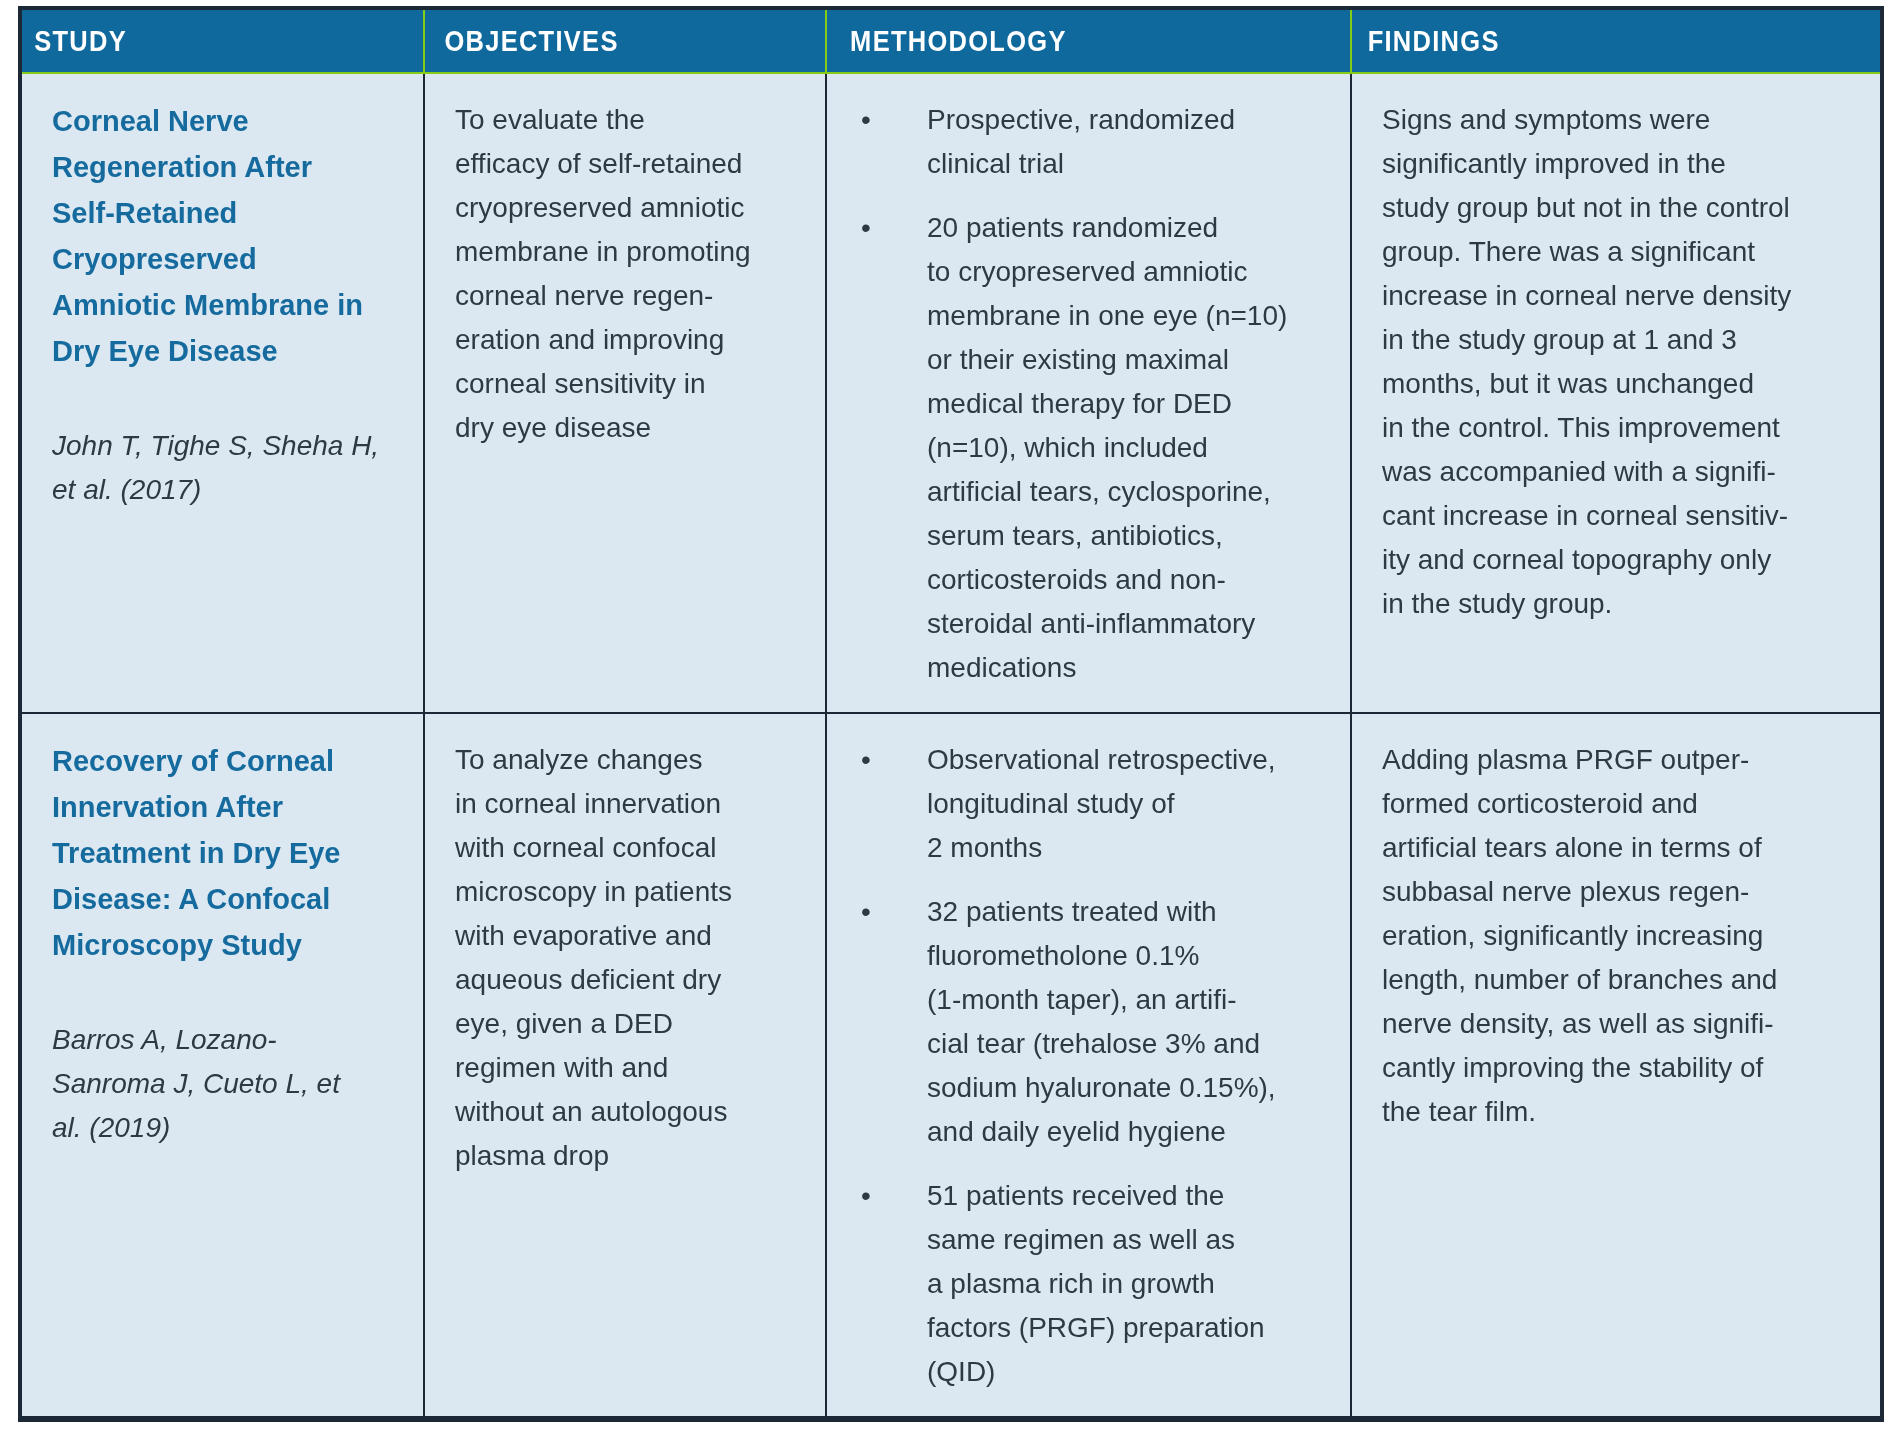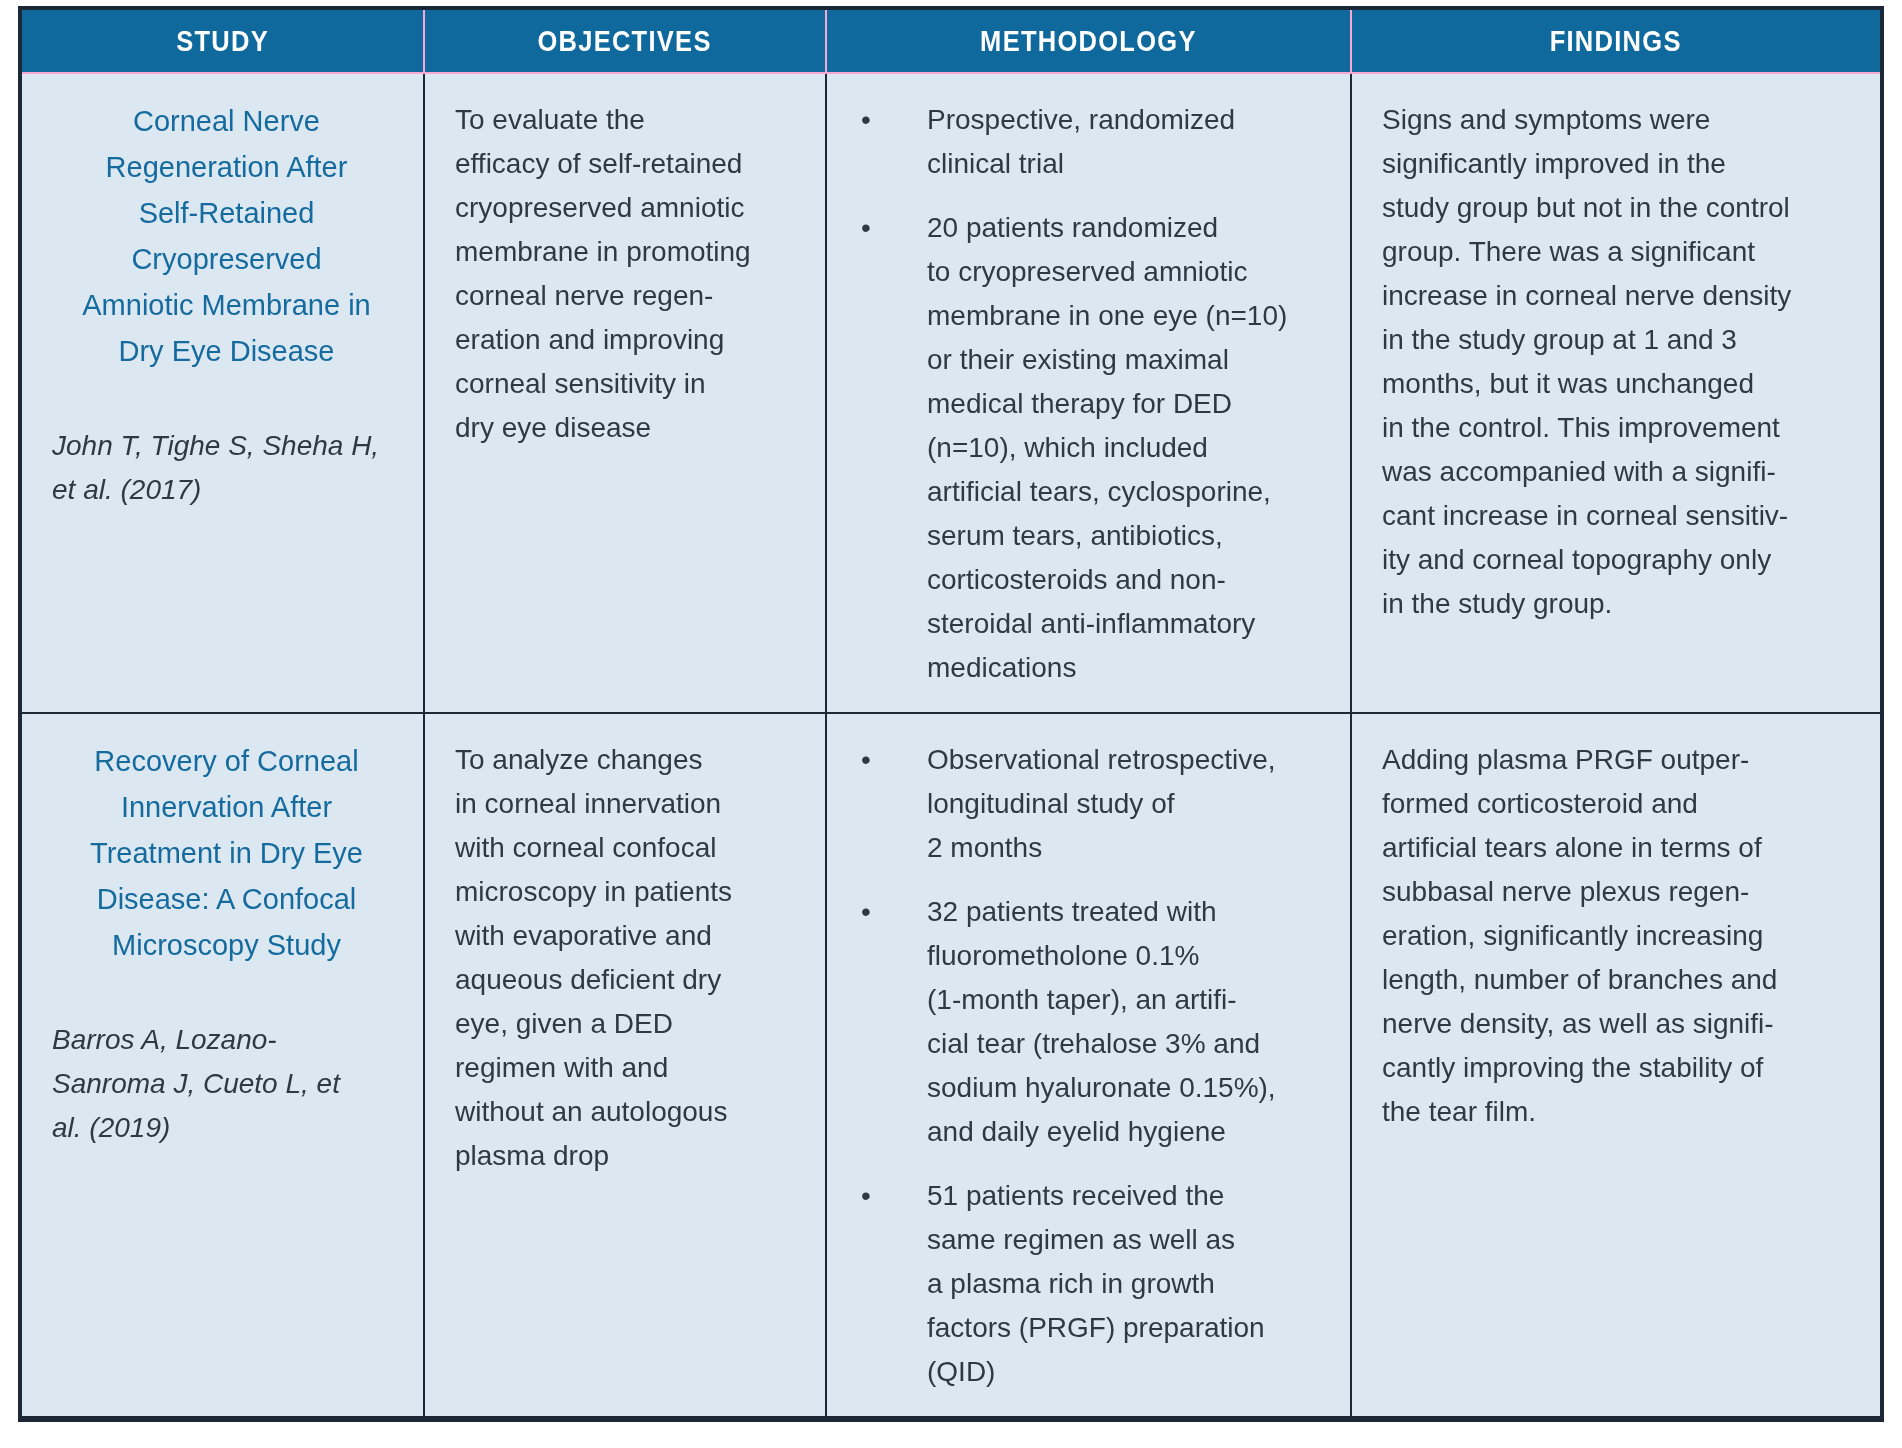"STUDY" th { border: 2px solid #f9a8d4 -> 2px solid #84cc16; text-align: center -> left }
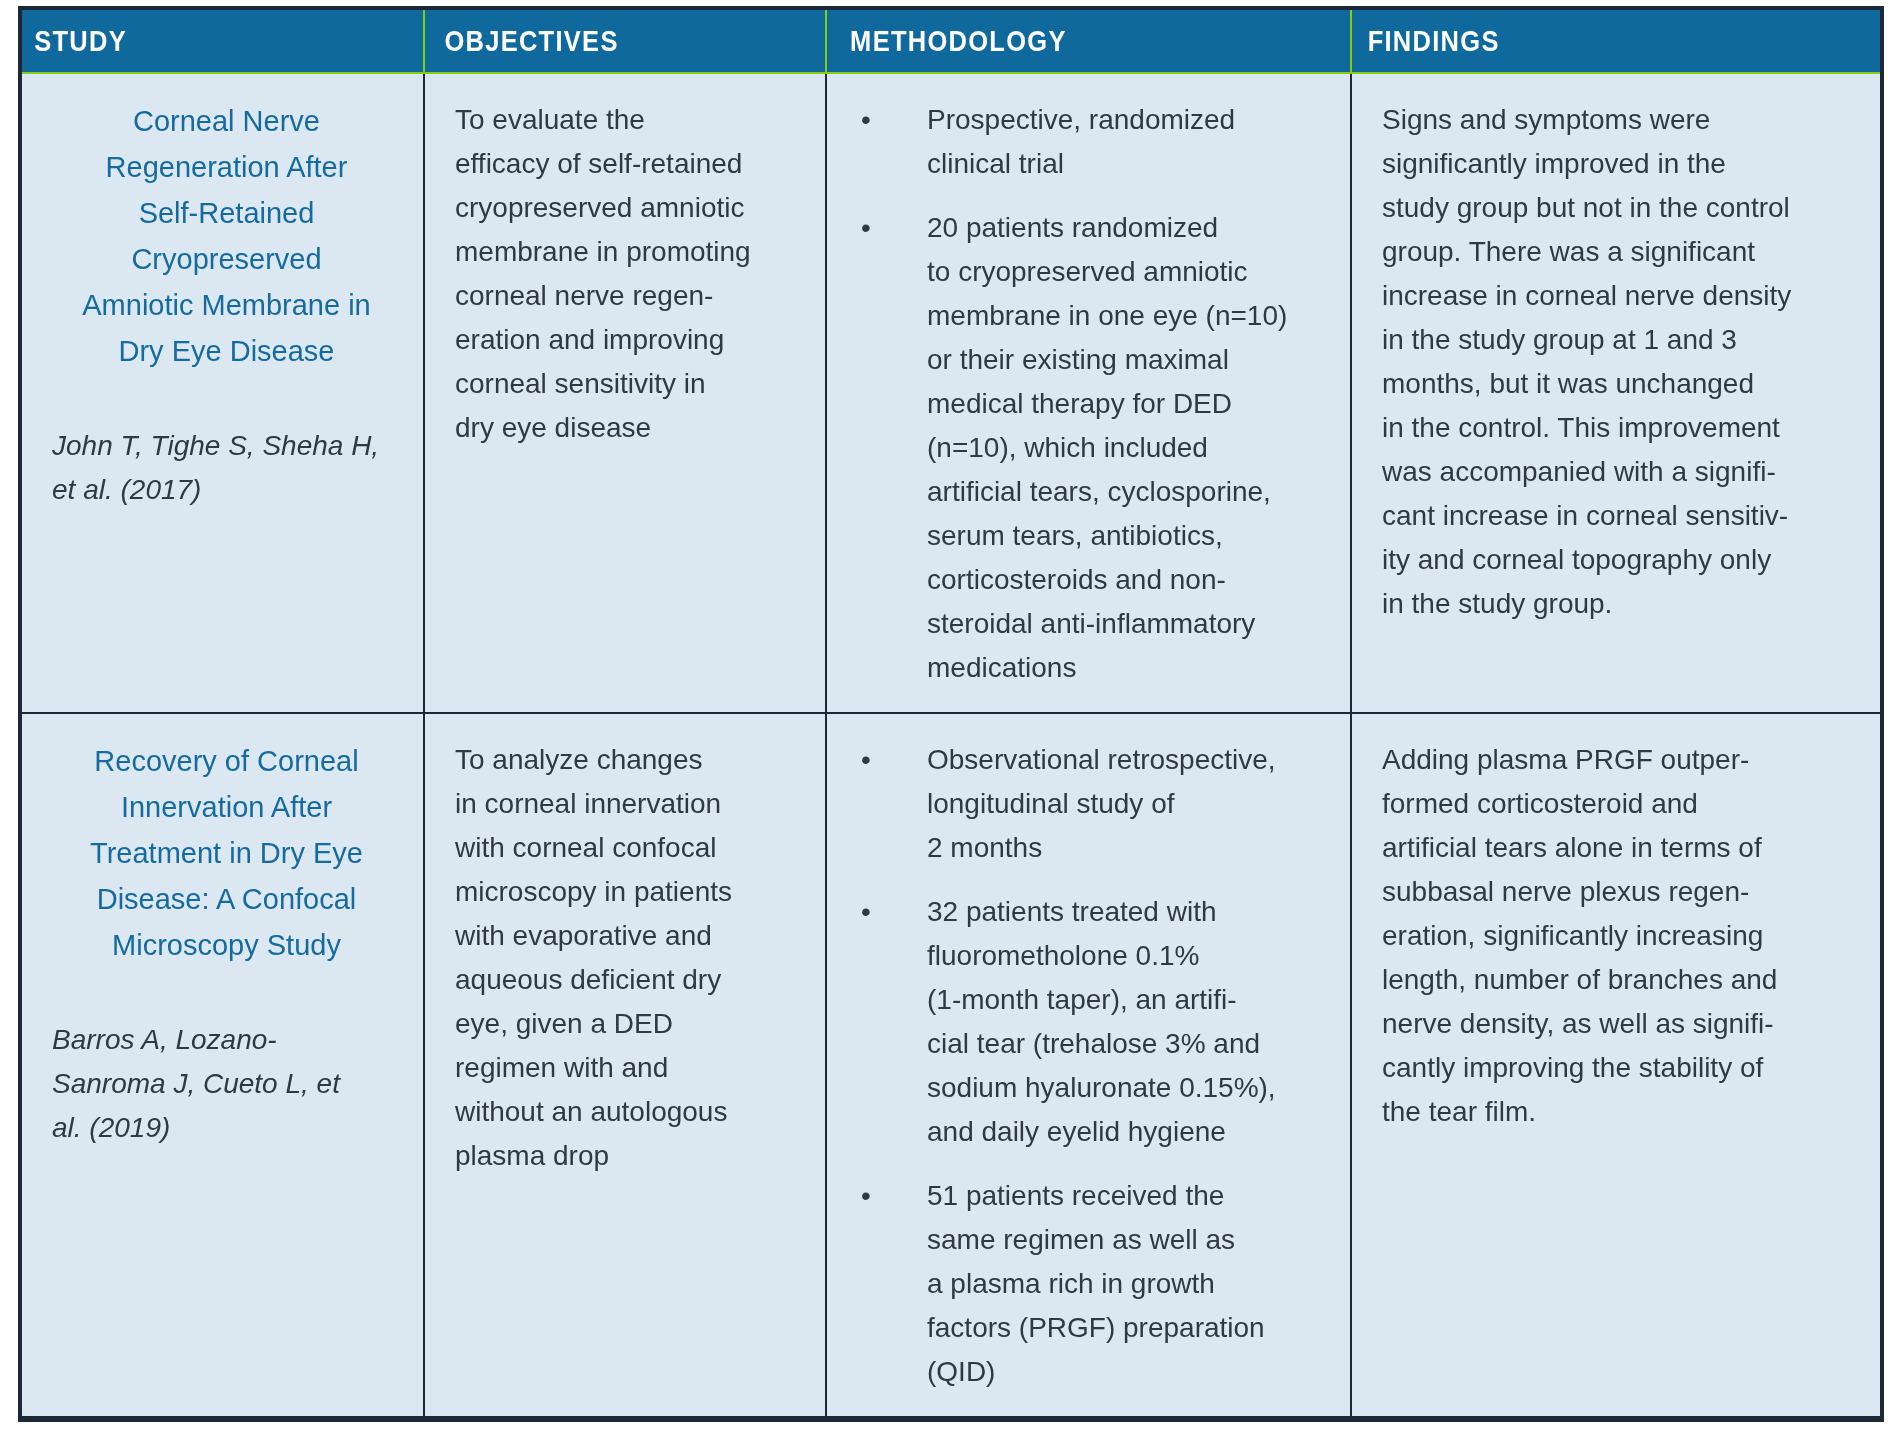"Corneal Nerve" .study-title { font-weight: 400 -> 700; text-align: center -> none }
